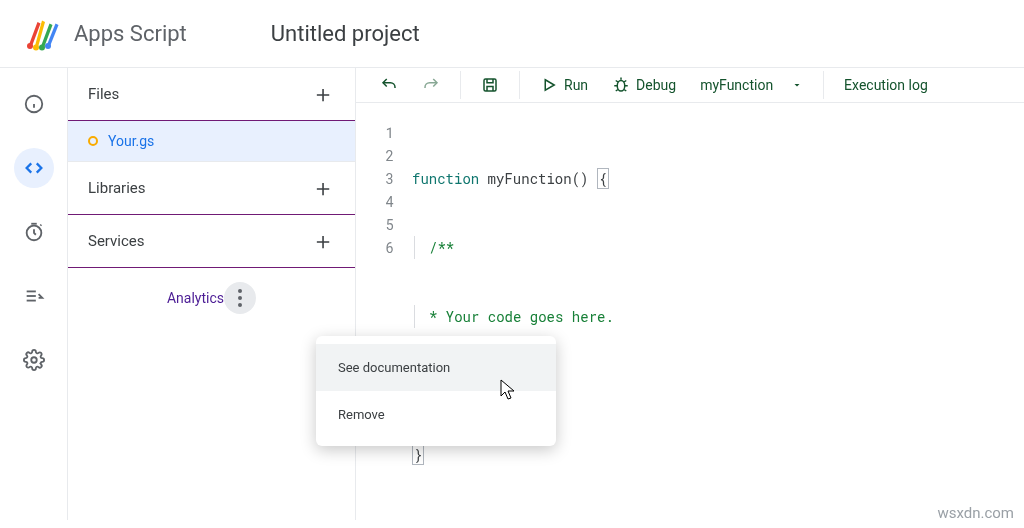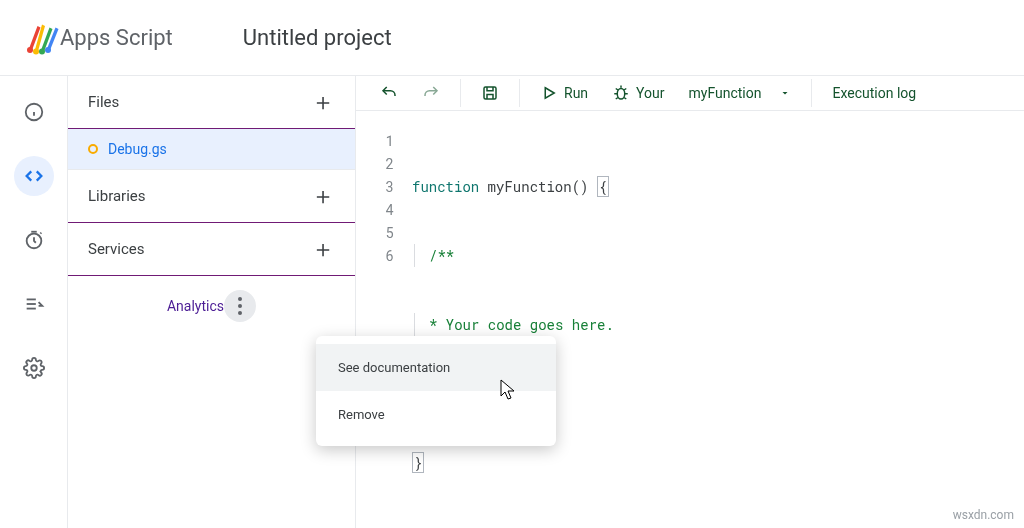"Apps Script" .header { gap: none -> 14px; height: 76px -> 68px }
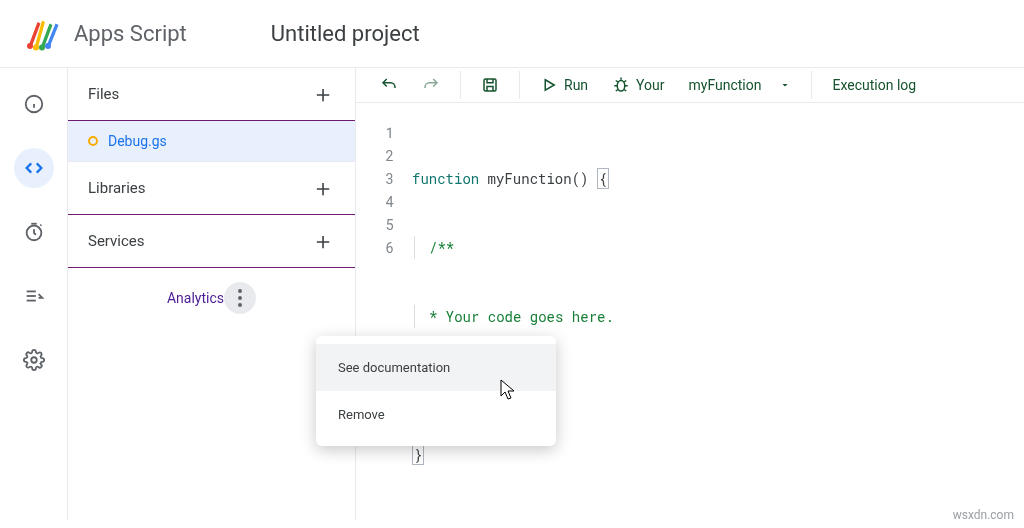"Your" span { text: Your -> Debug }
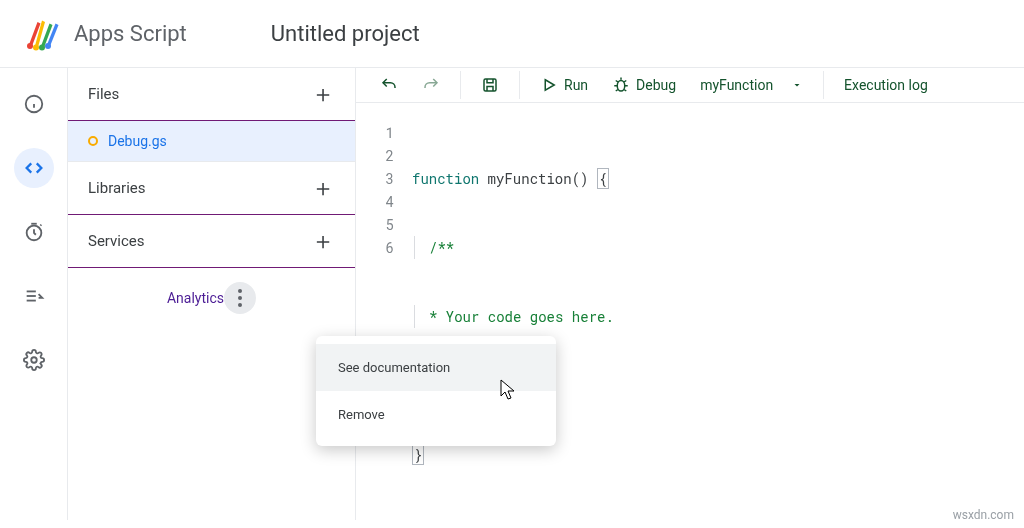"Debug.gs" span { text: Debug.gs -> Your.gs }
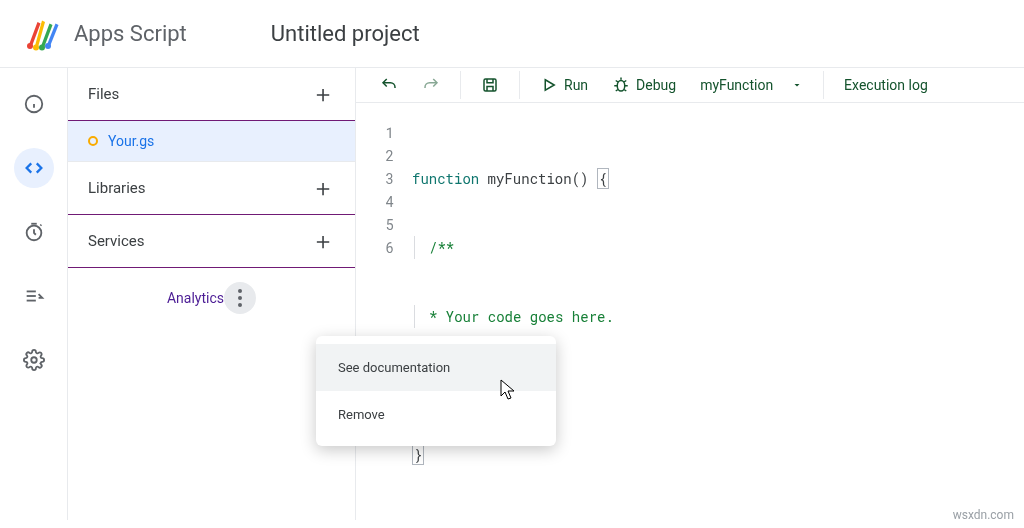"wsxdn.com" .watermark { font-size: 12px -> 15px }
